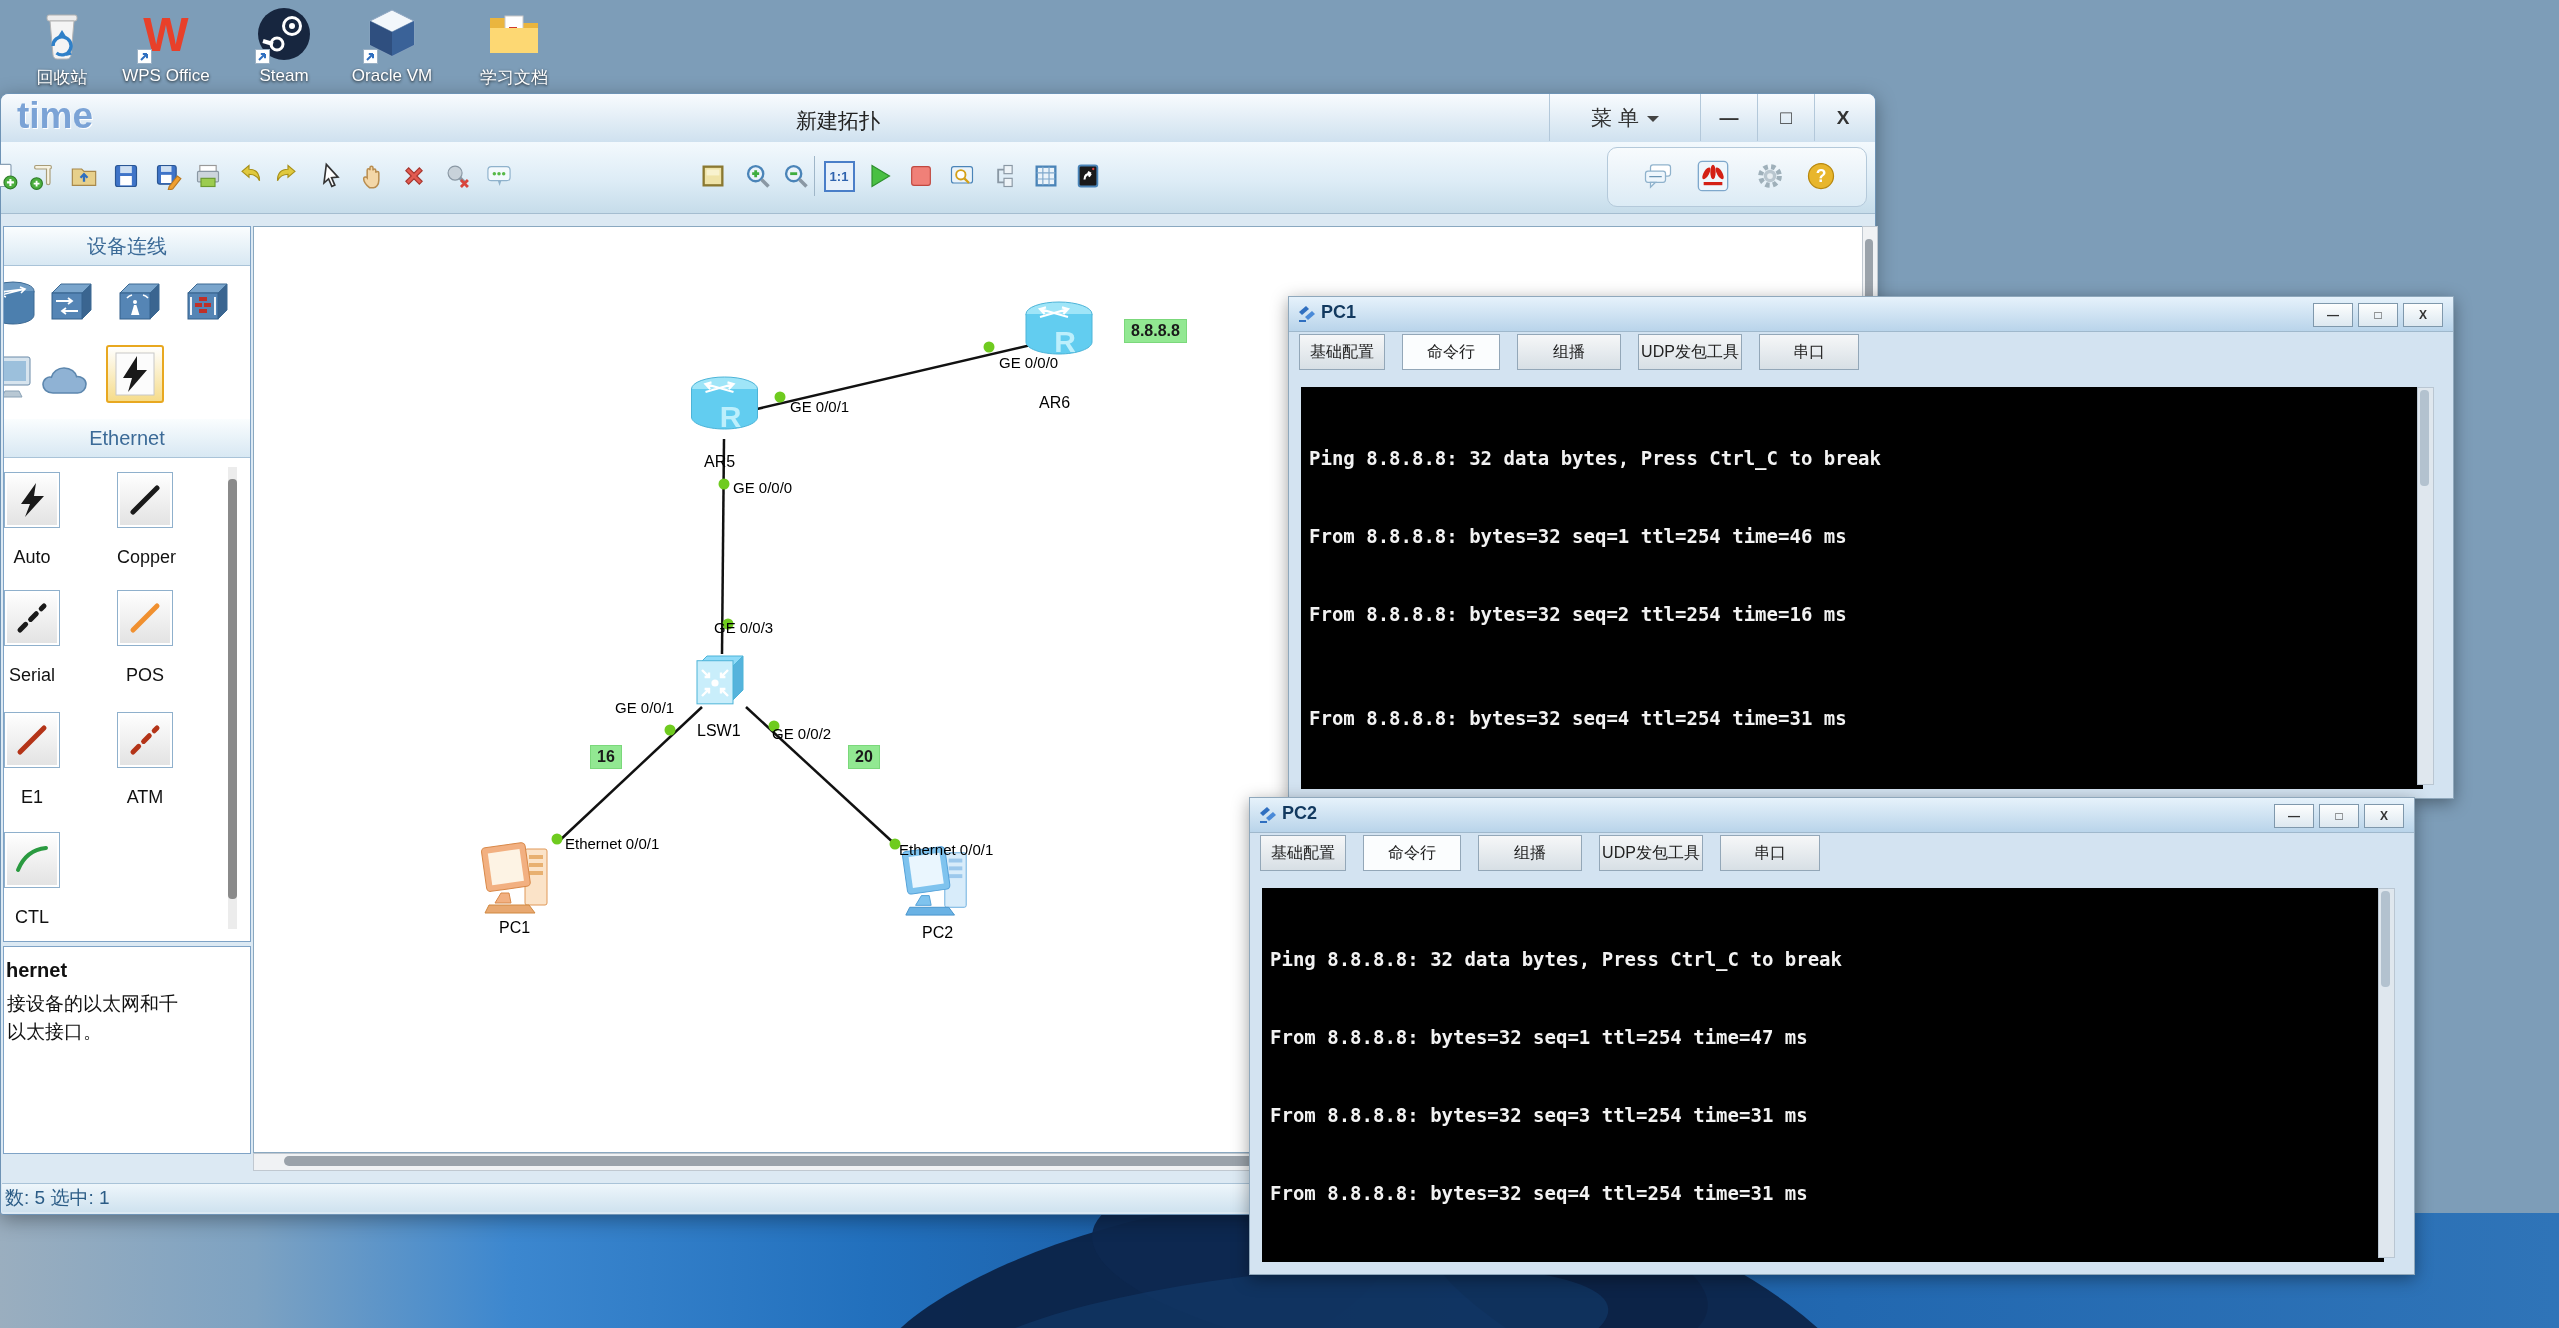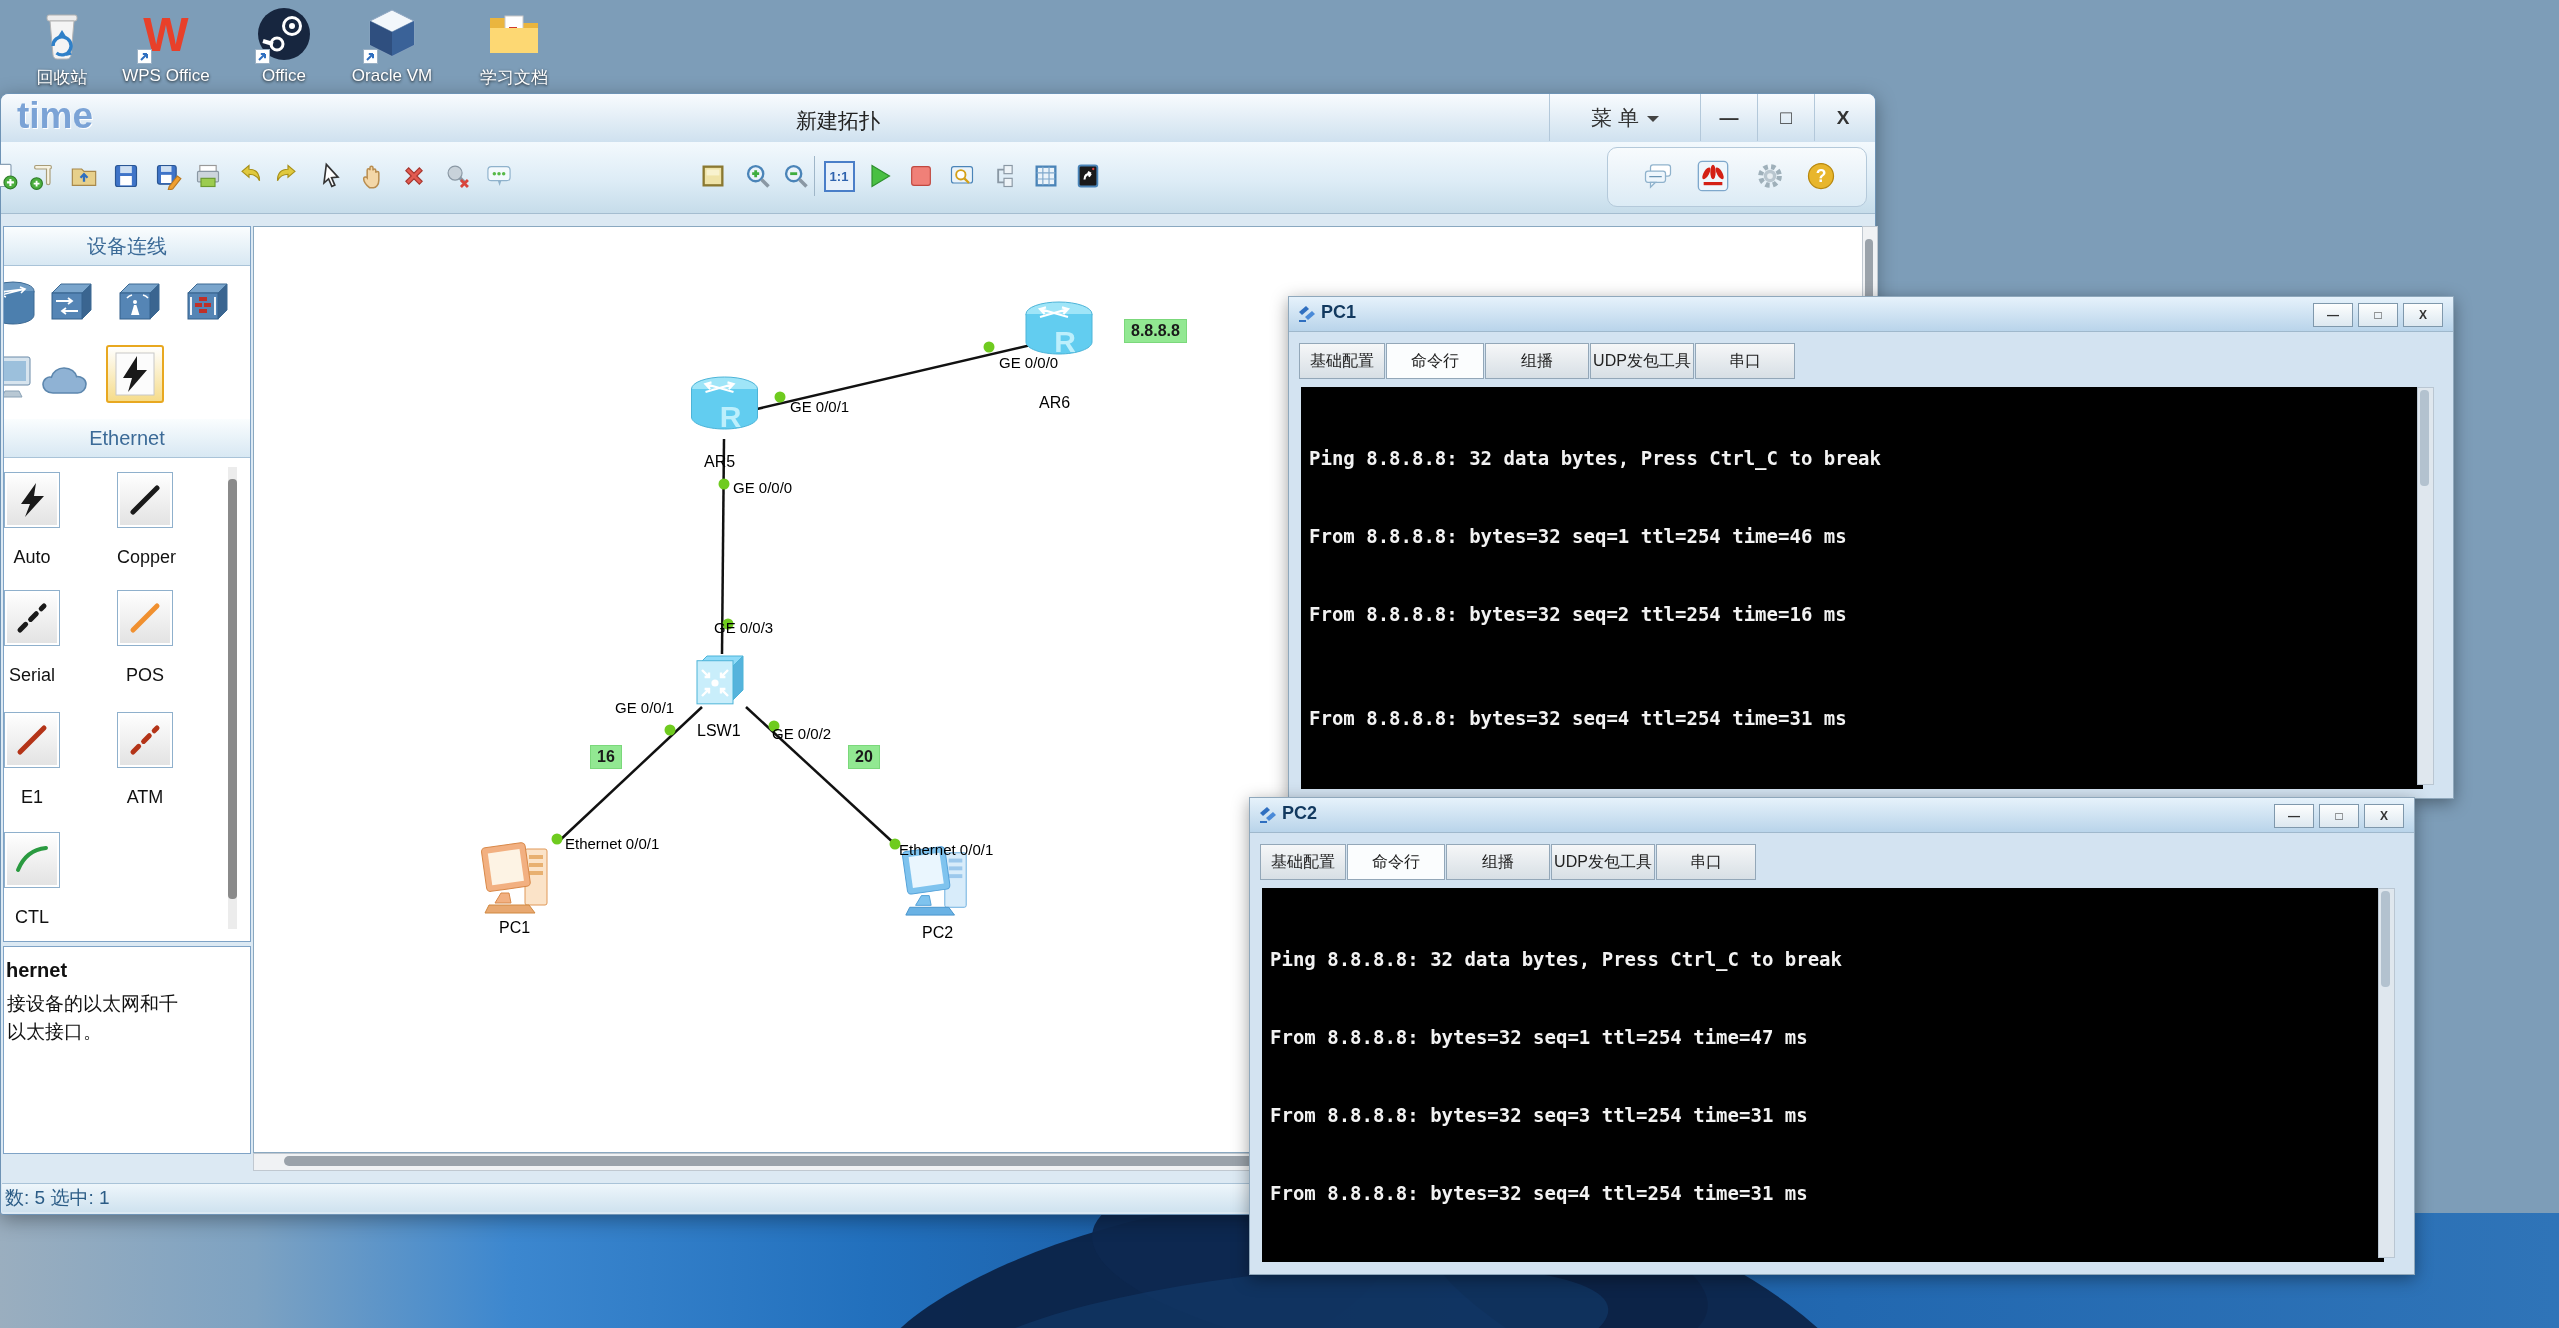"Office" div.dlabel { text: Office -> Steam }
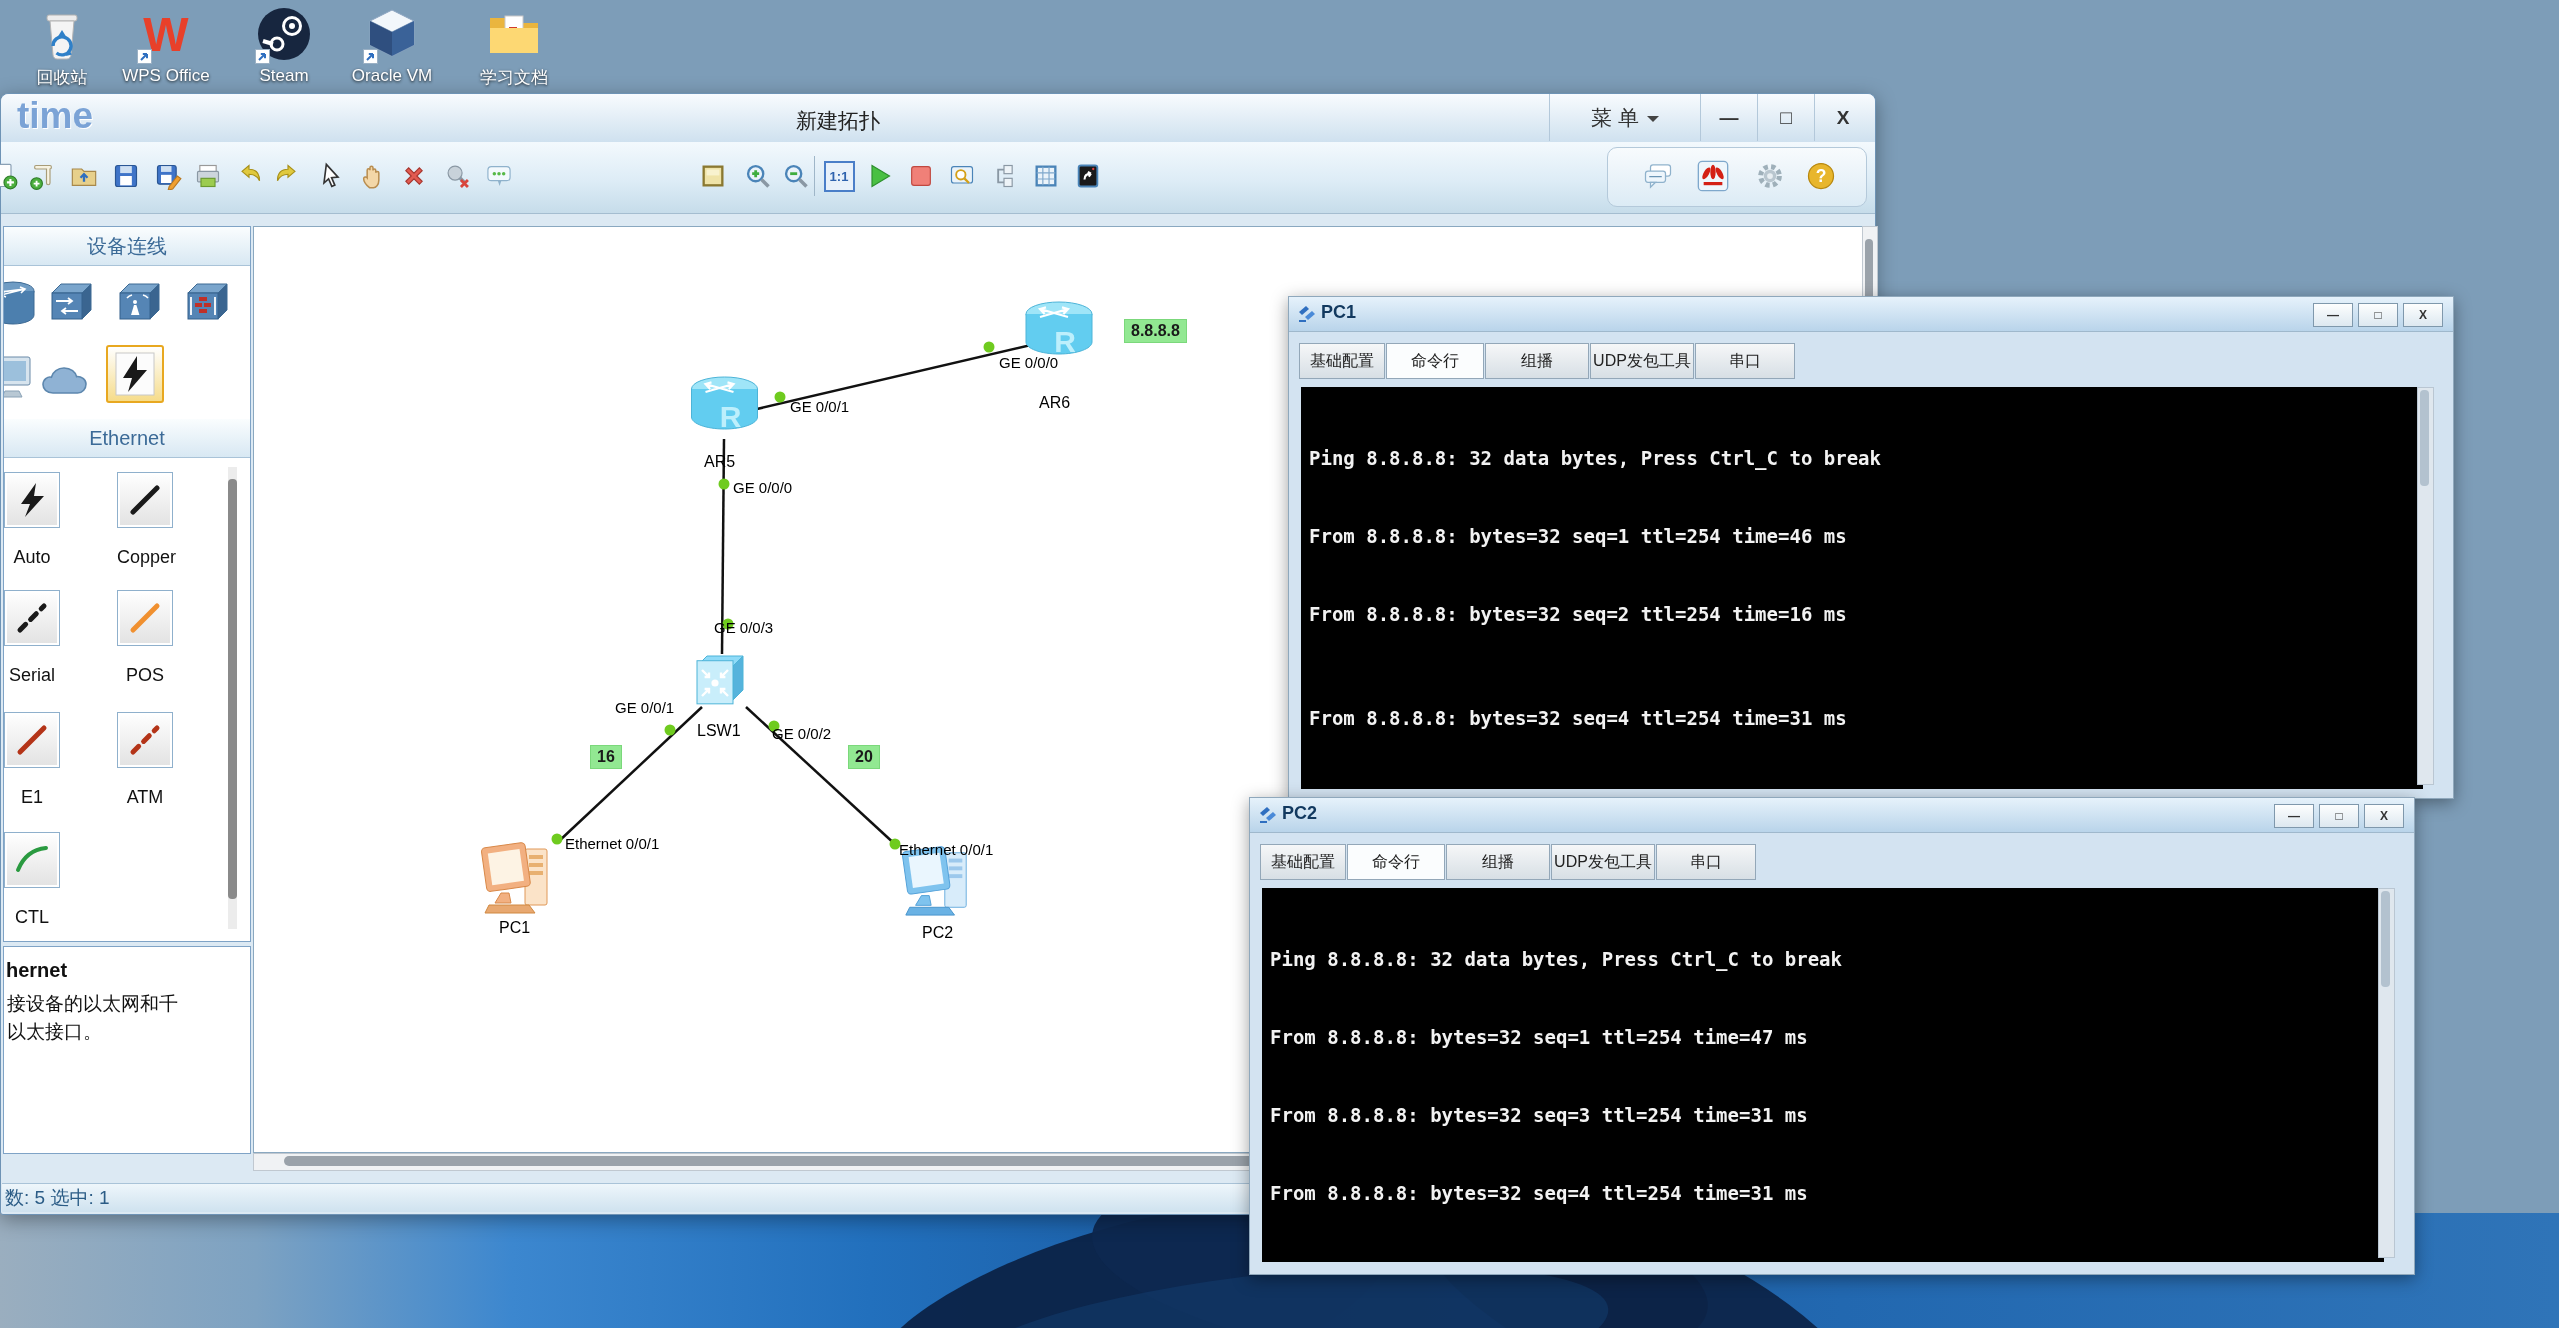"基础配置" .tabs { gap: 1px -> 17px; top: 46px -> 37px }
